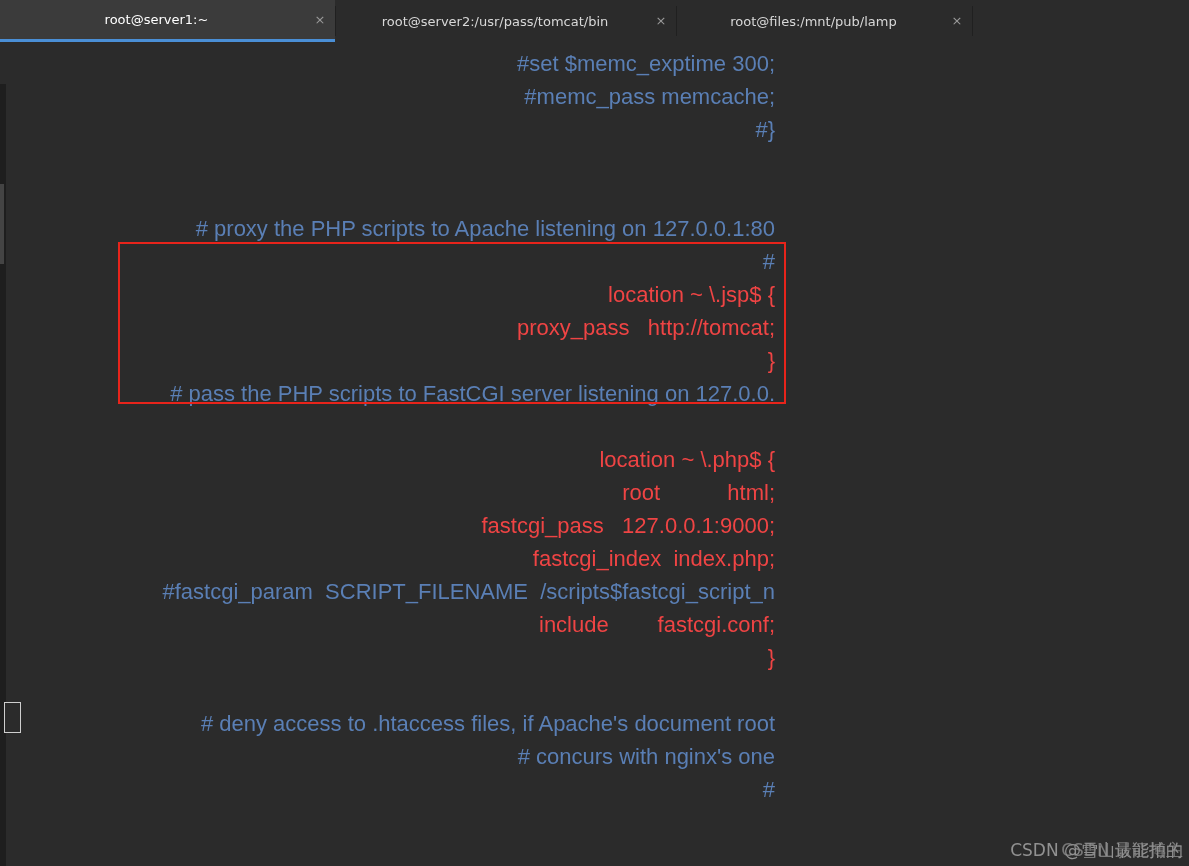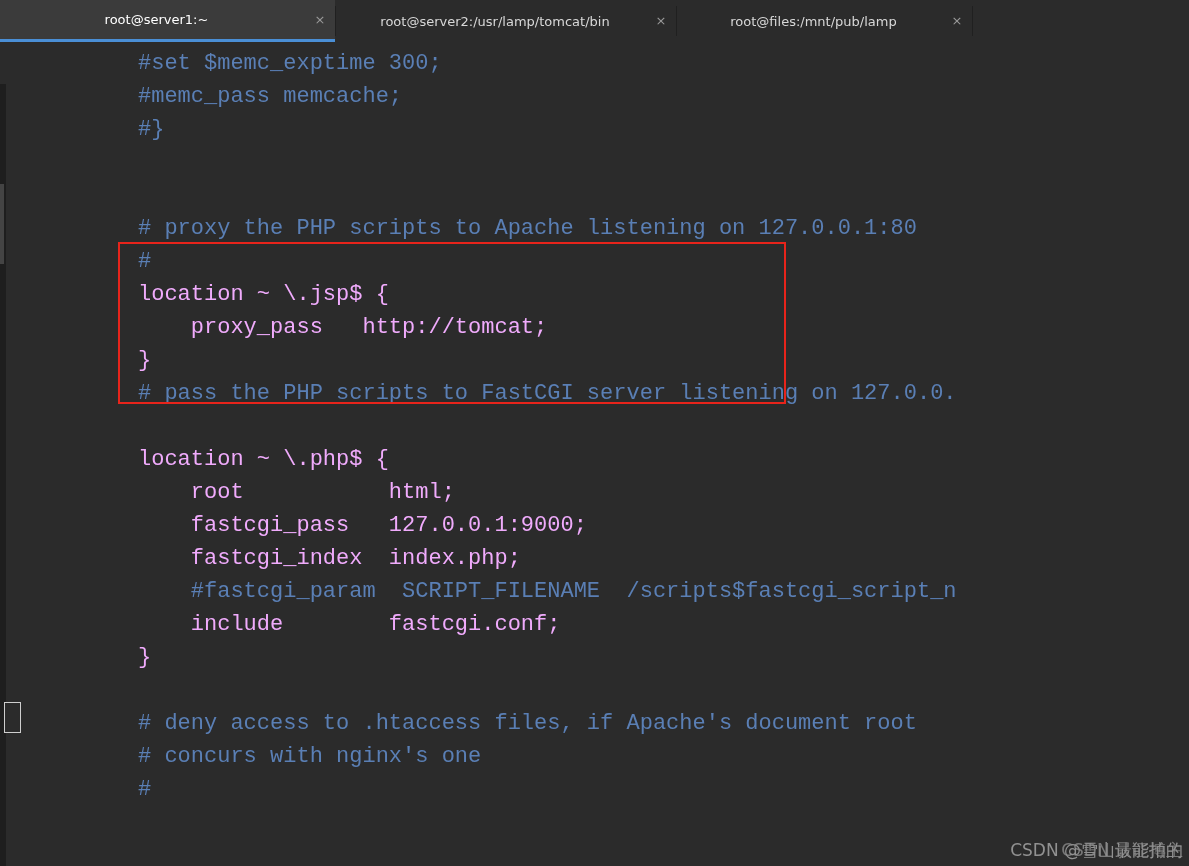"root@server2:/usr/lamp/tomcat/bin" span.tab-title { text: root@server2:/usr/lamp/tomcat/bin -> root@server2:/usr/pass/tomcat/bin }
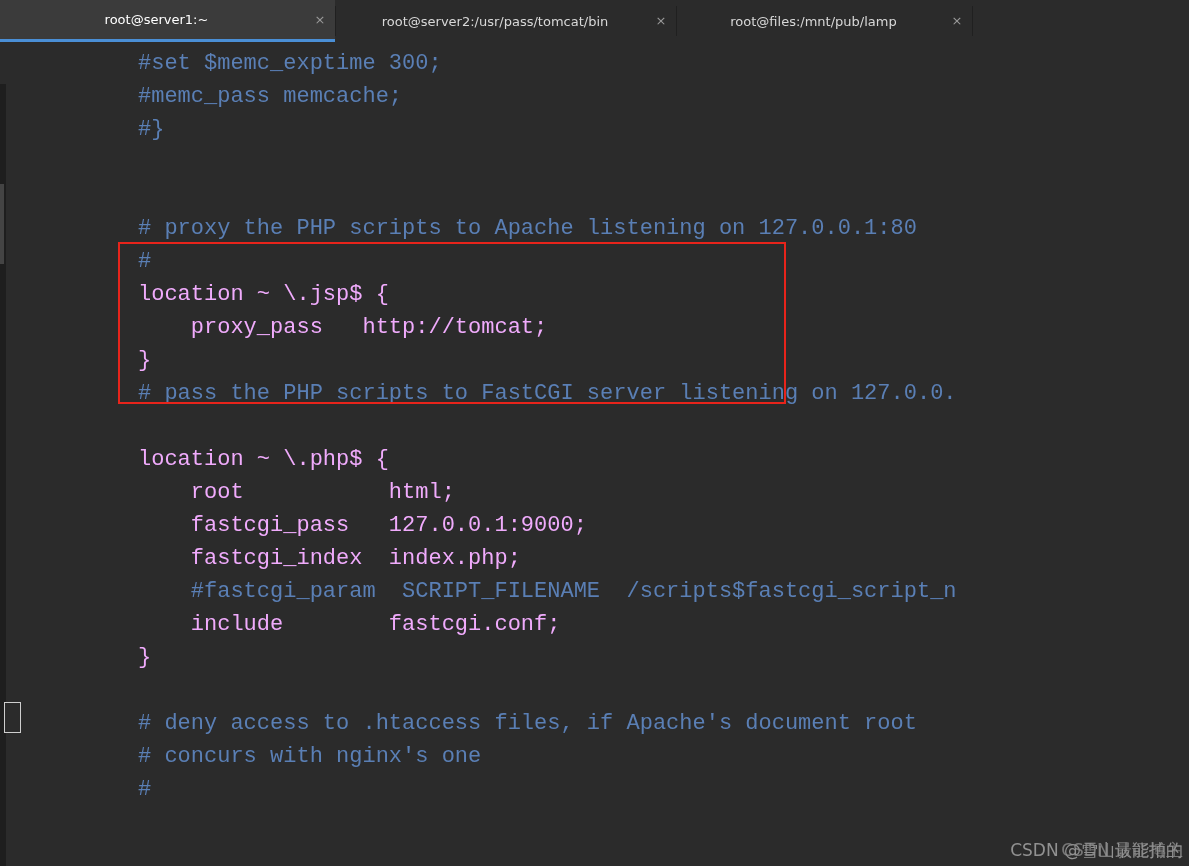"#set $memc_exptime 300;" .code { font-family: Liberation Mono, monospace -> Liberation Sans, sans-serif; text-align: none -> right }
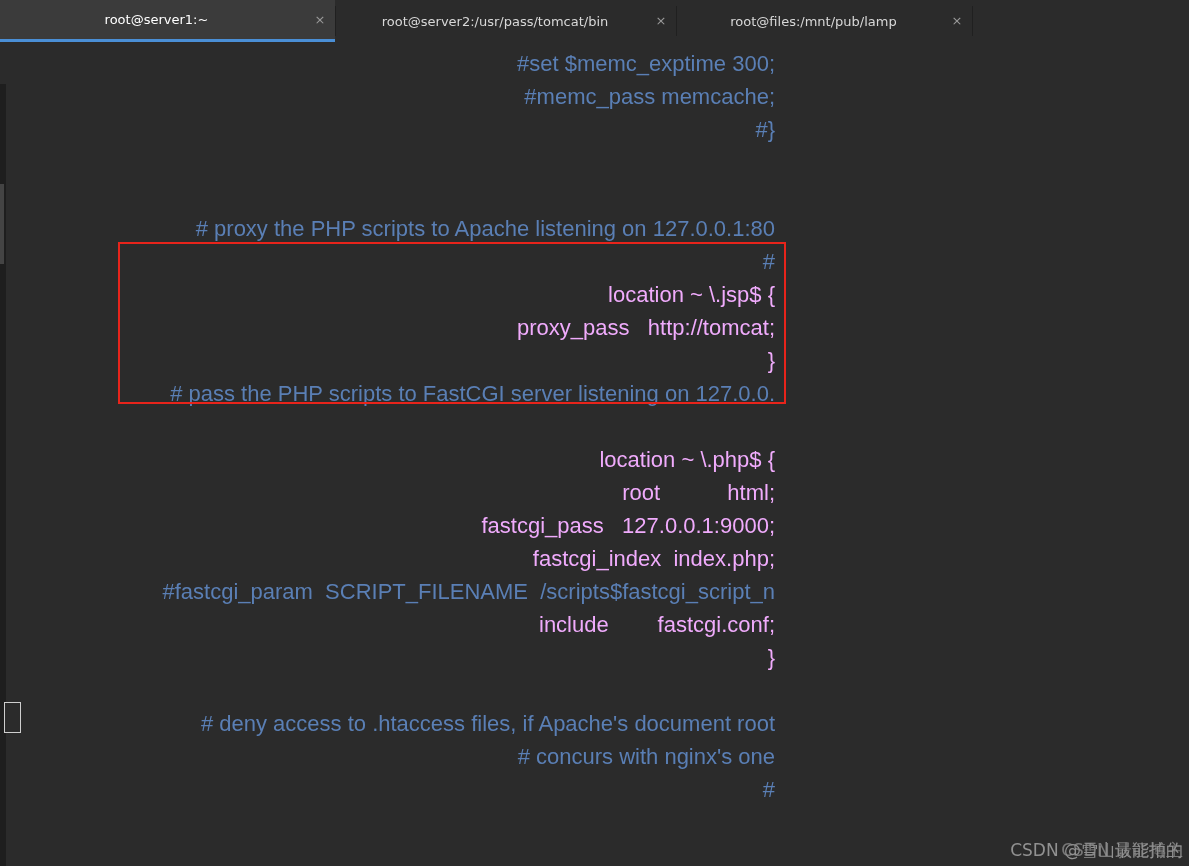"location ~ \.jsp$ {" .txt { color: #f0abfc -> #ef4444 }
